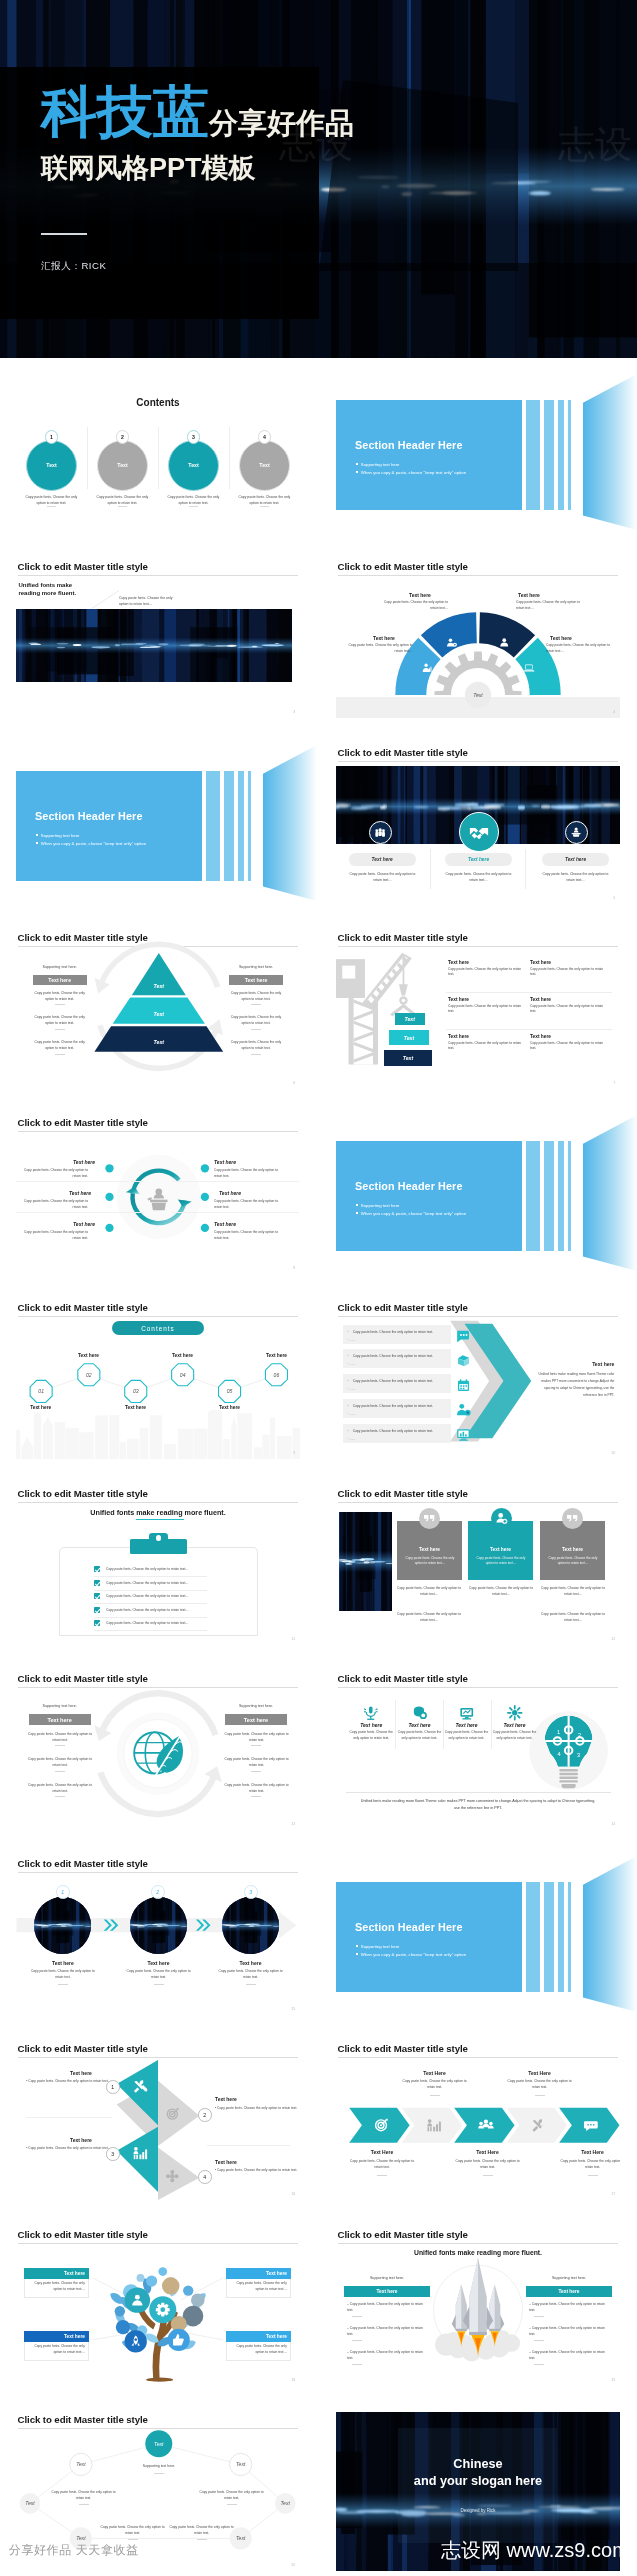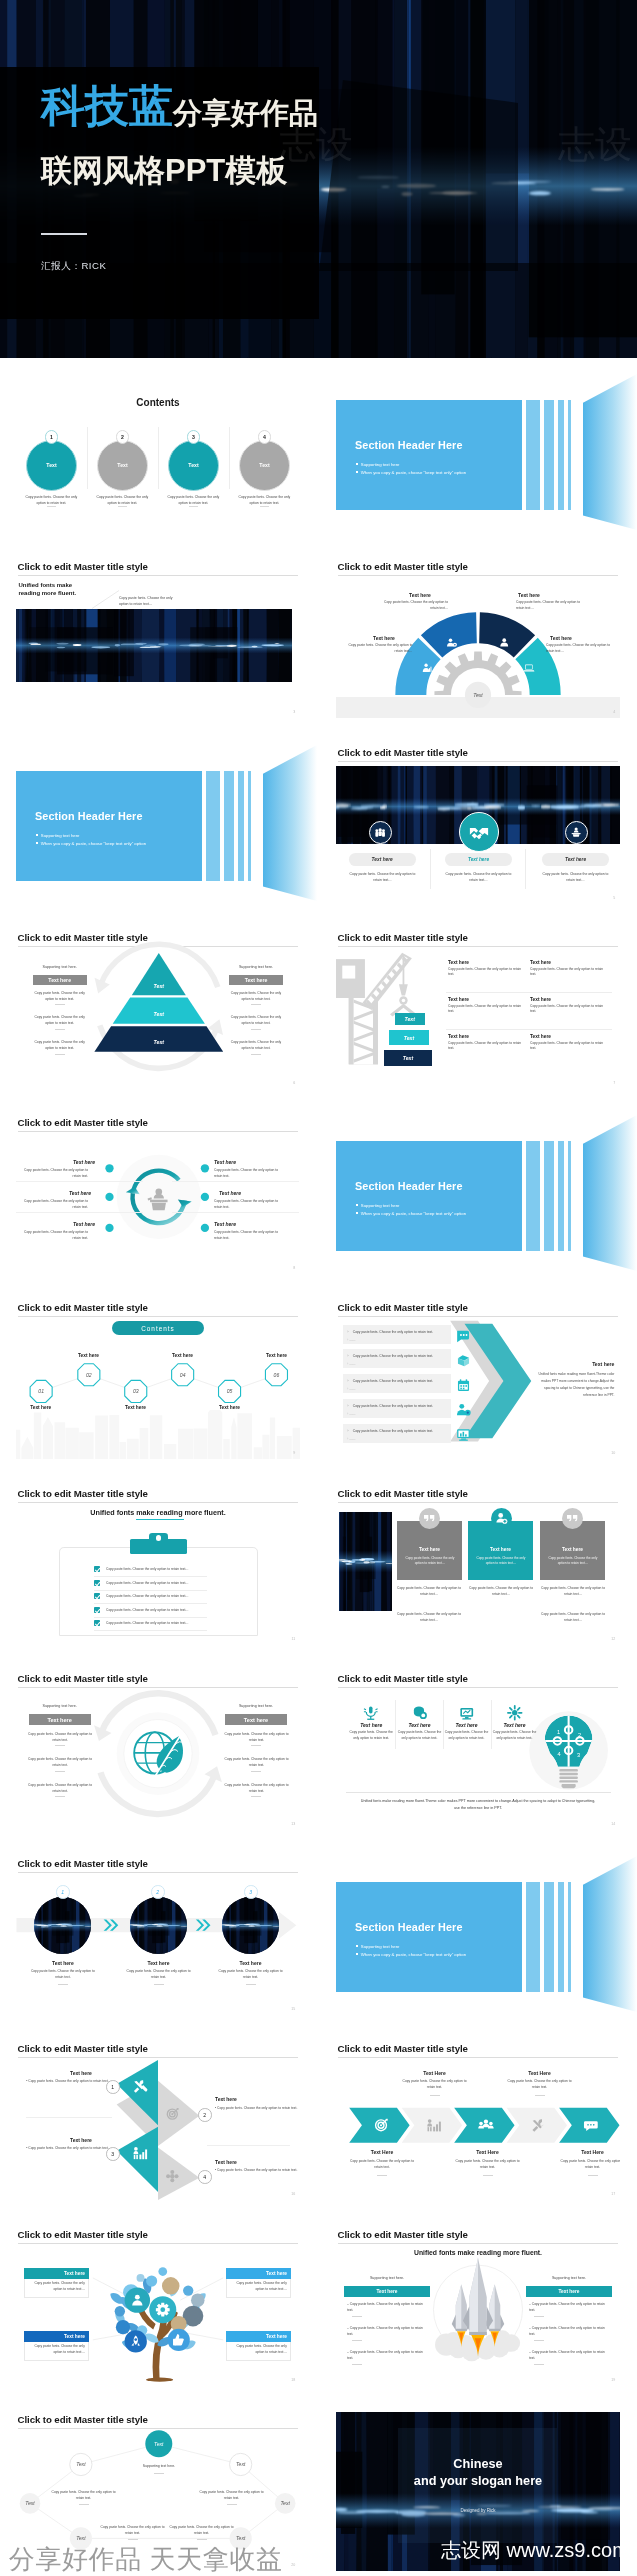"科技蓝" .cv-t1 .hl { font-size: 44px -> 56px }
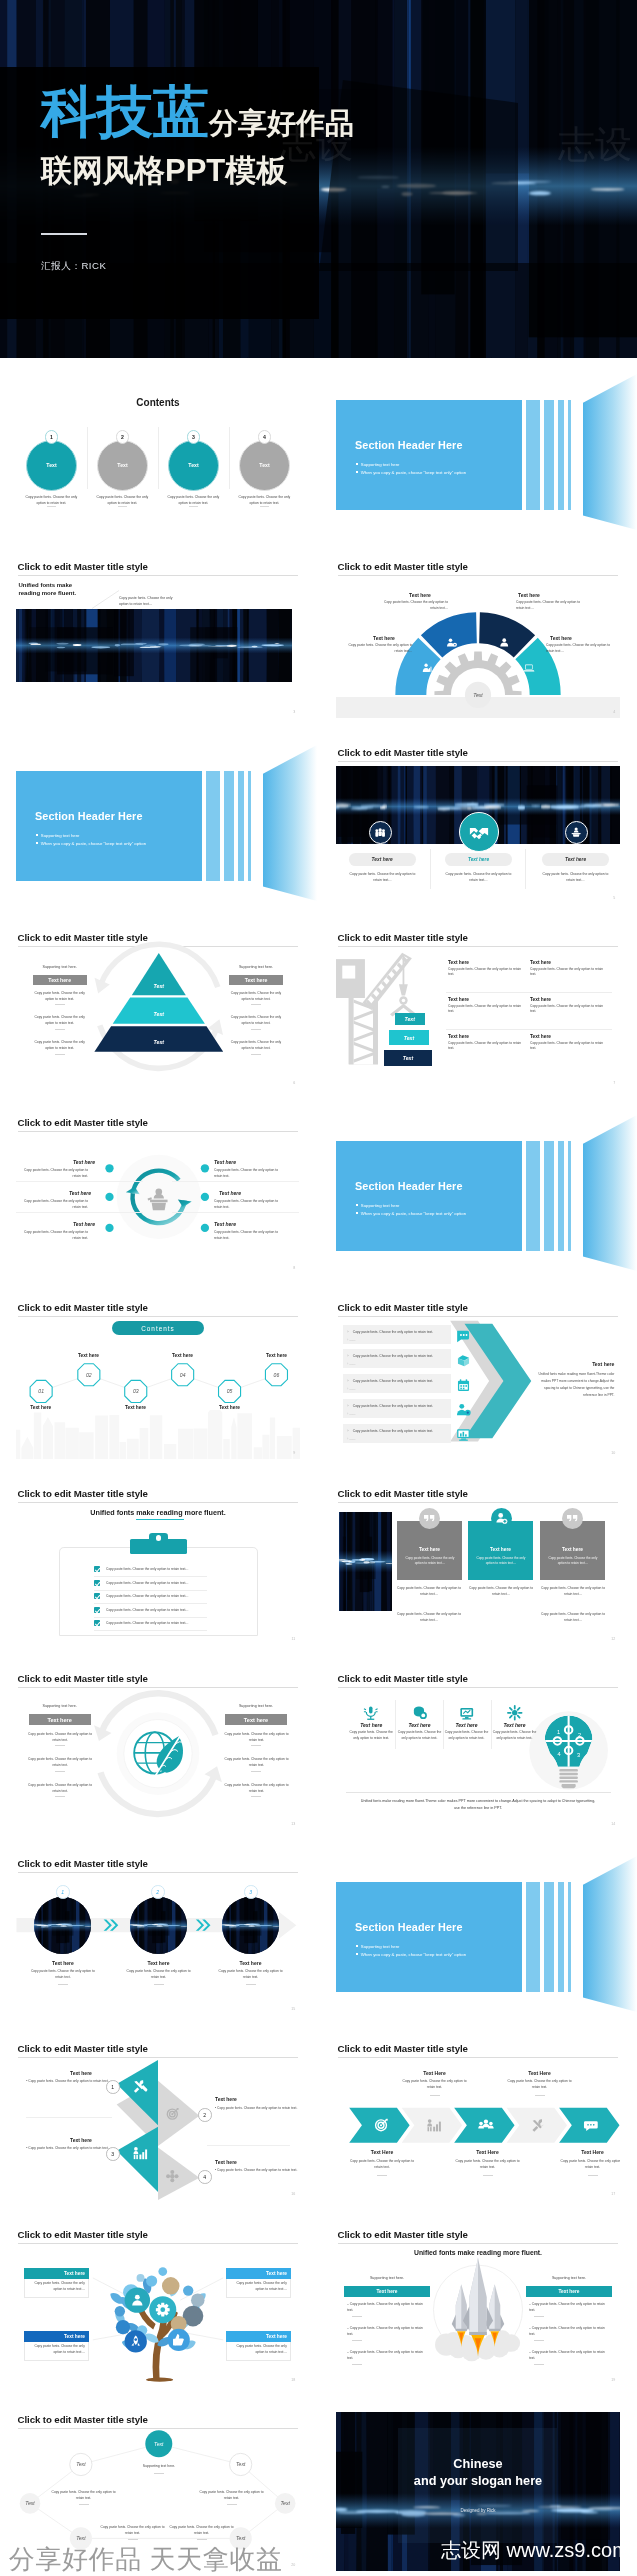"联网风格PPT模板" .cv-t2 { font-size: 31px -> 27px }
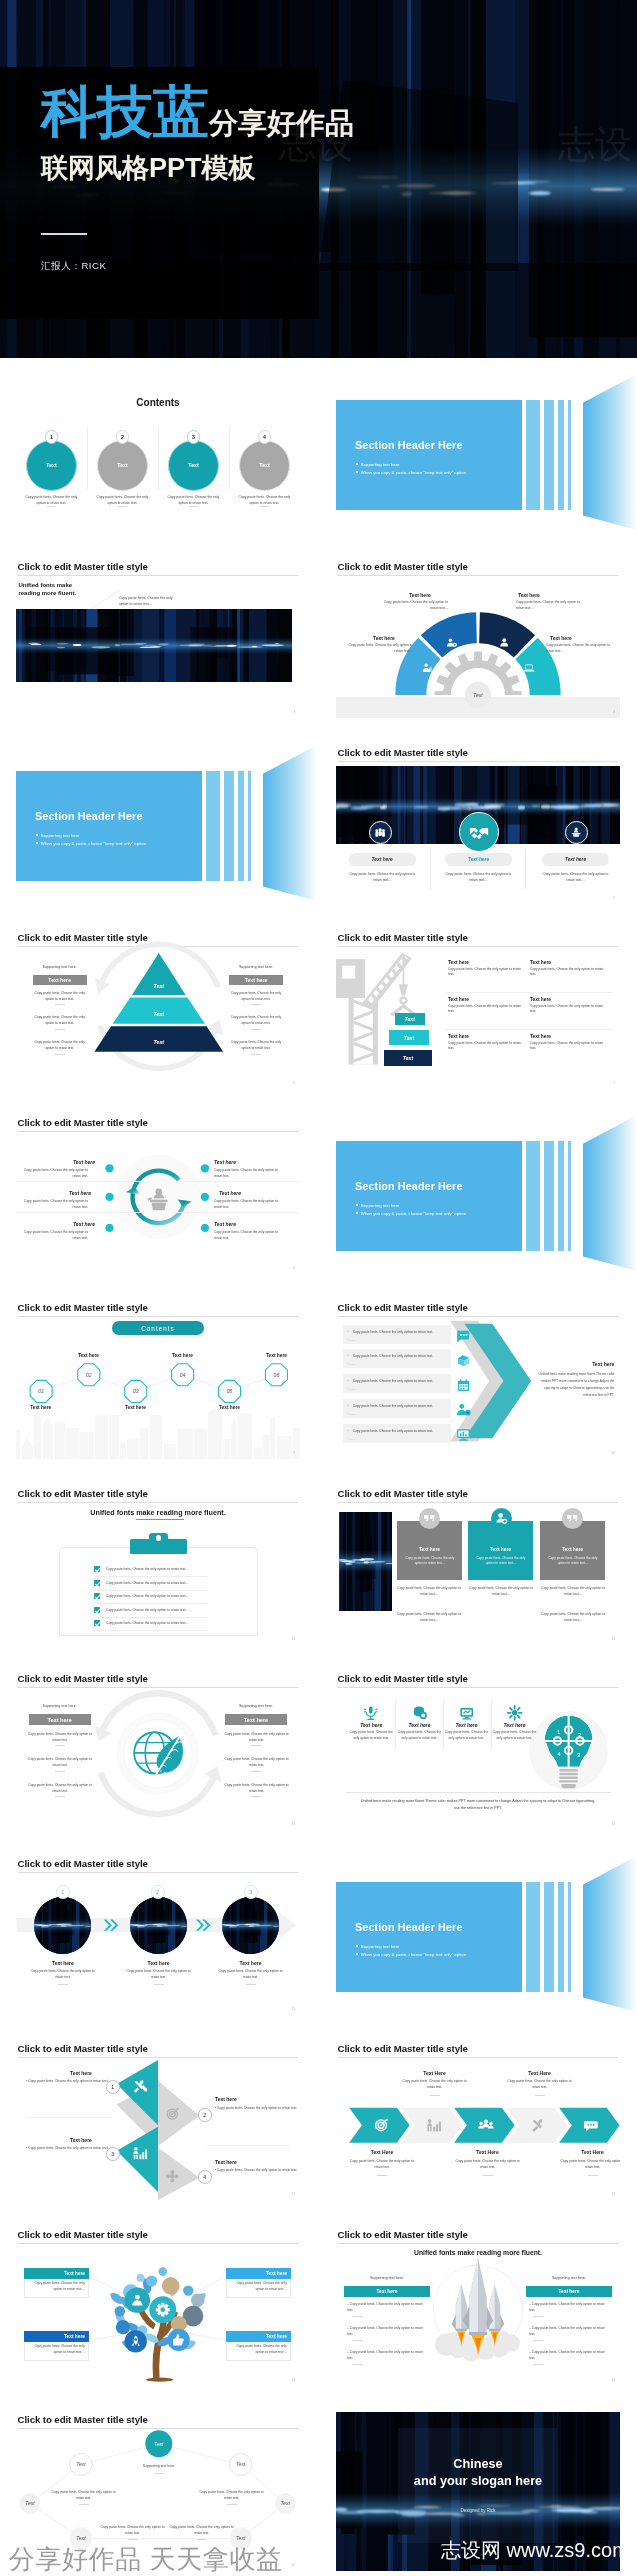"分享好作品 天天拿收益" .f-left { font-size: 26px -> 12px }
